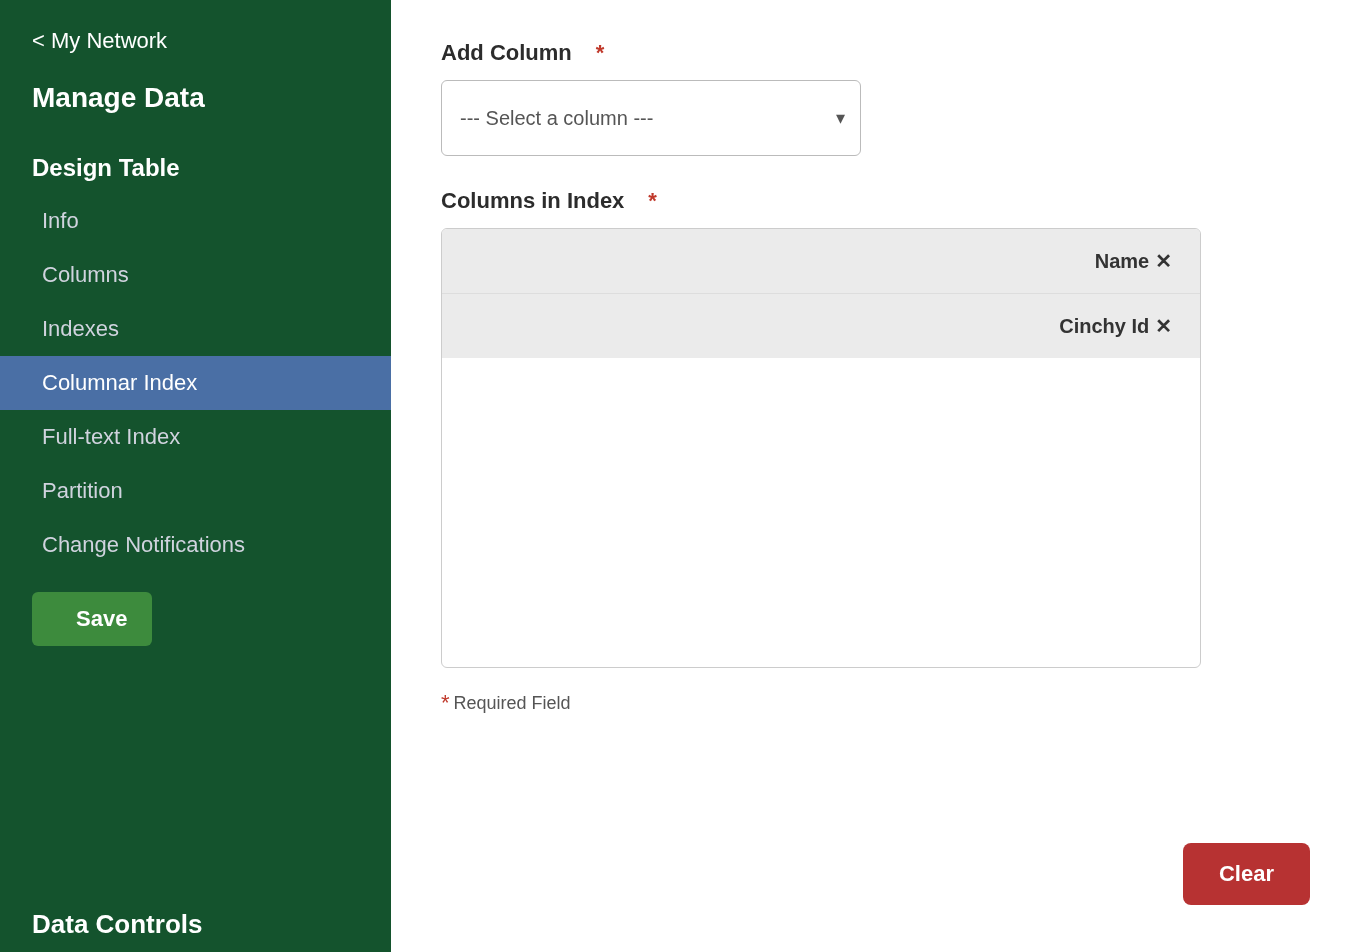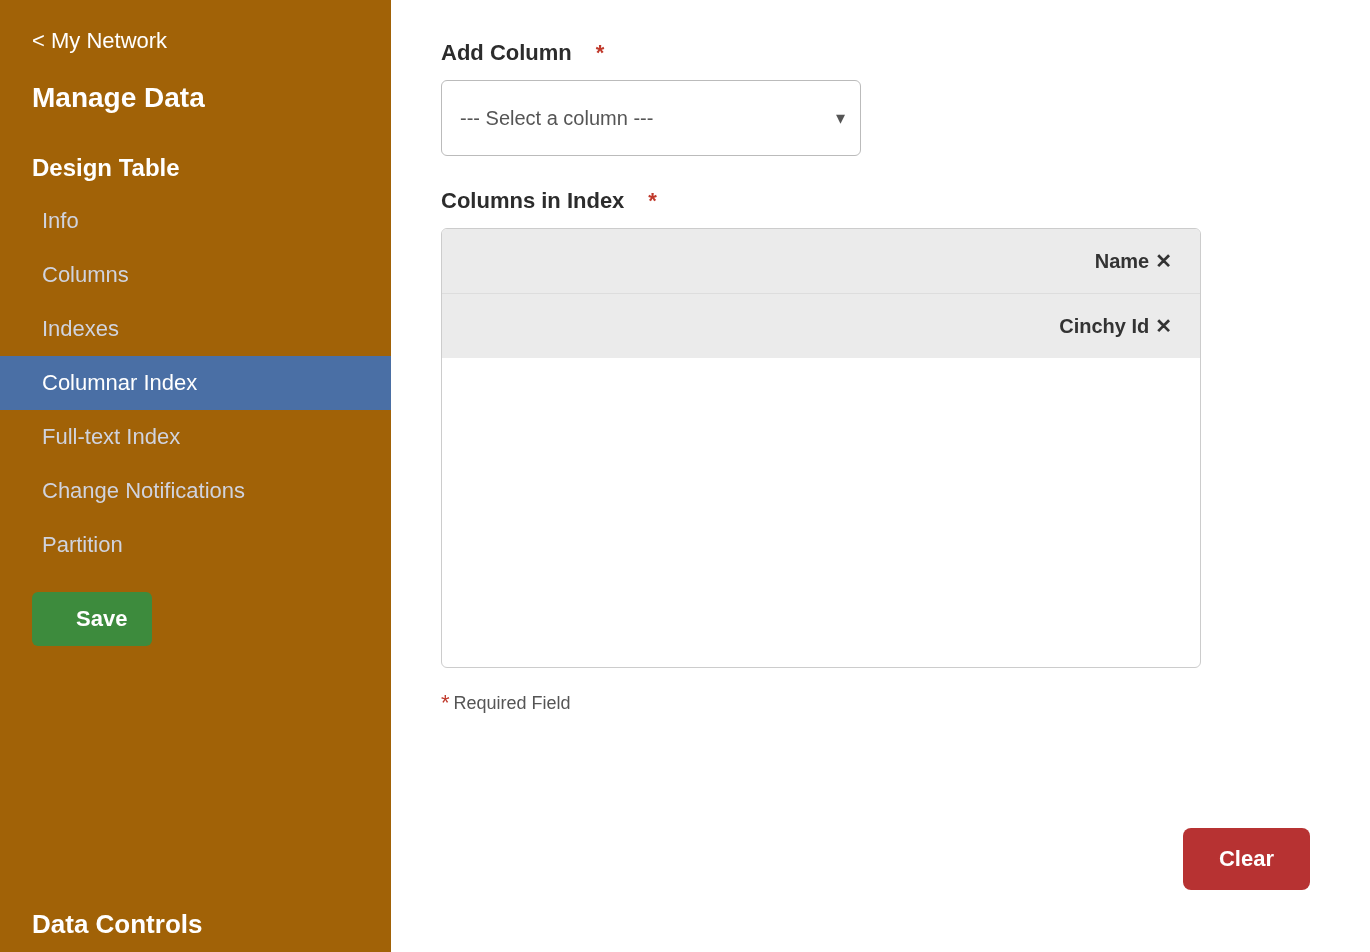"< My Network" .sidebar { background: #a16207 -> #14532d }
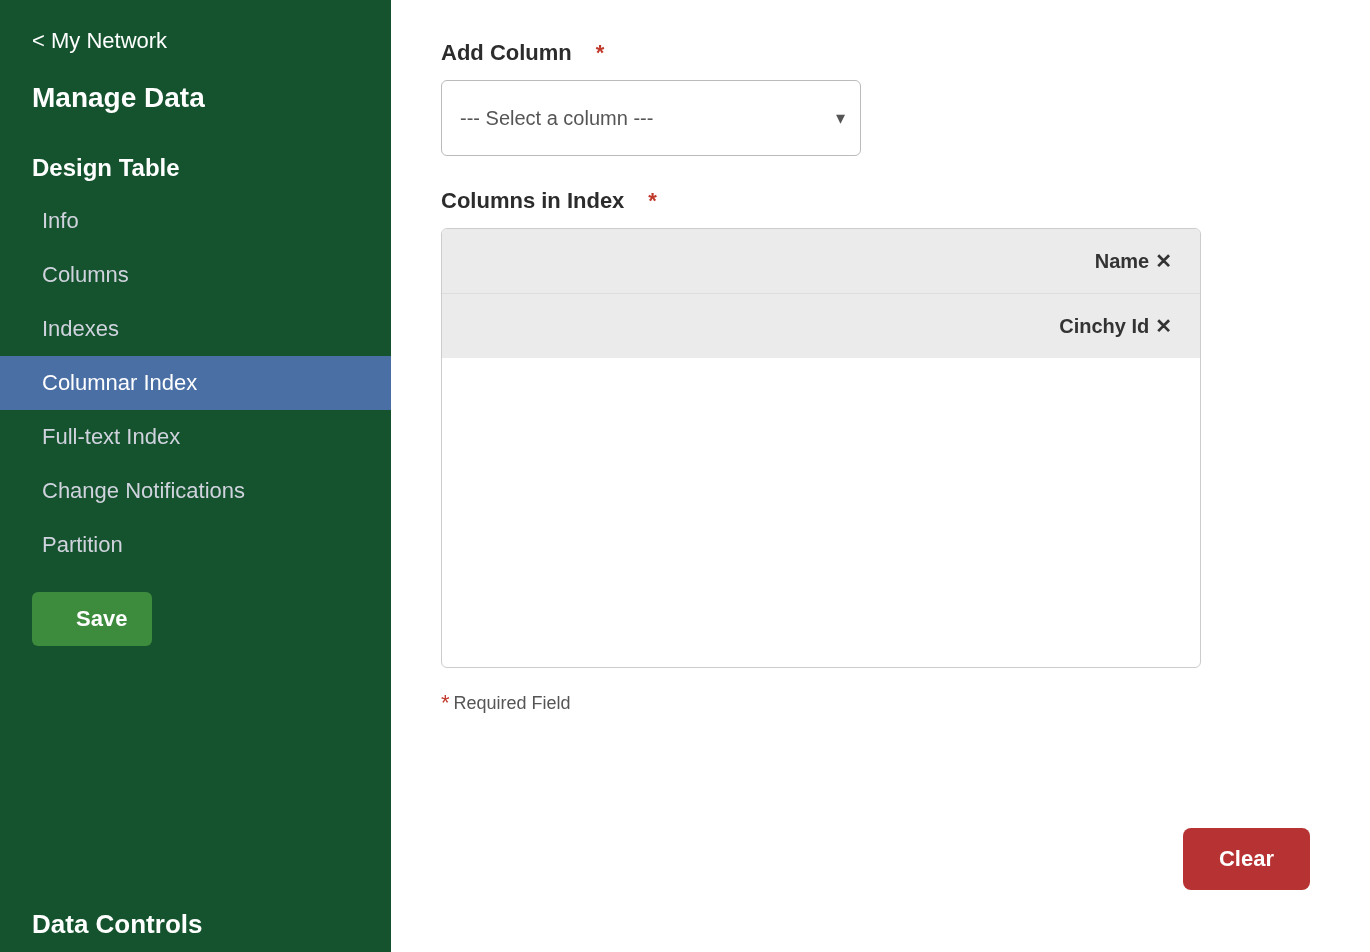"Change Notifications" div.sidebar-nav-item { order: before "Partition" -> after "Partition" }
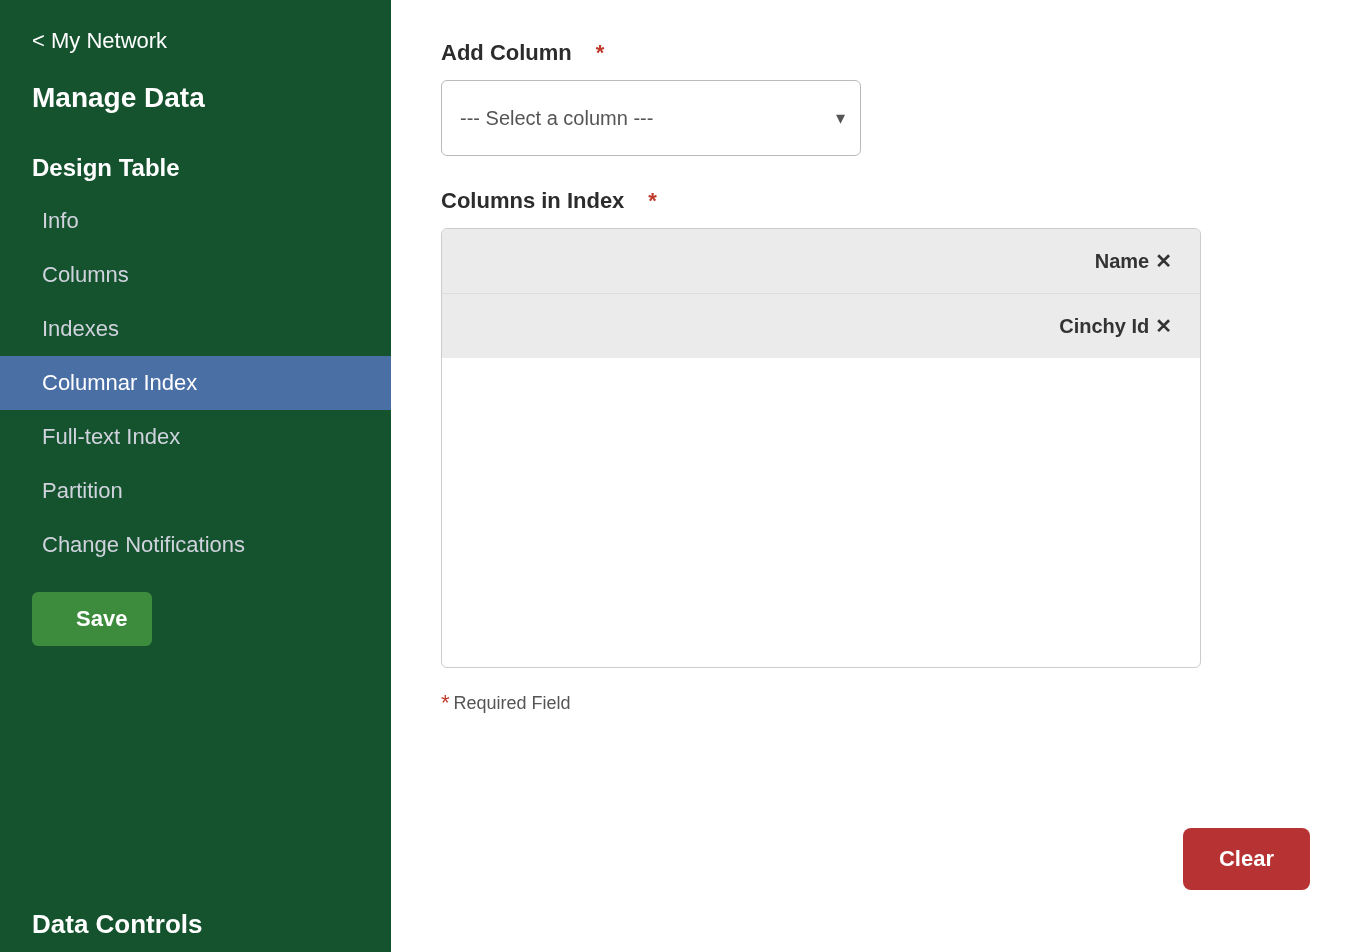"Clear" .clear-btn { bottom: 62px -> 47px }
